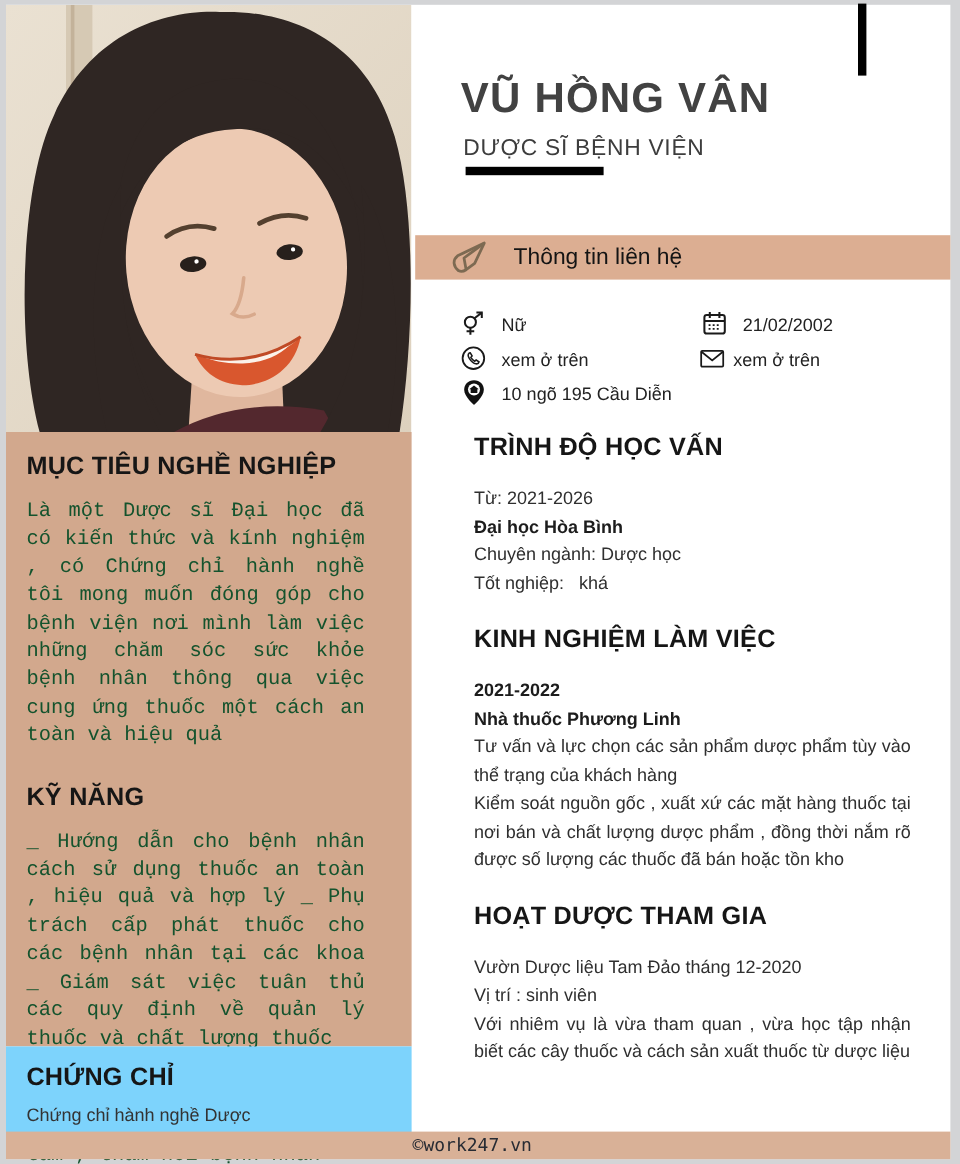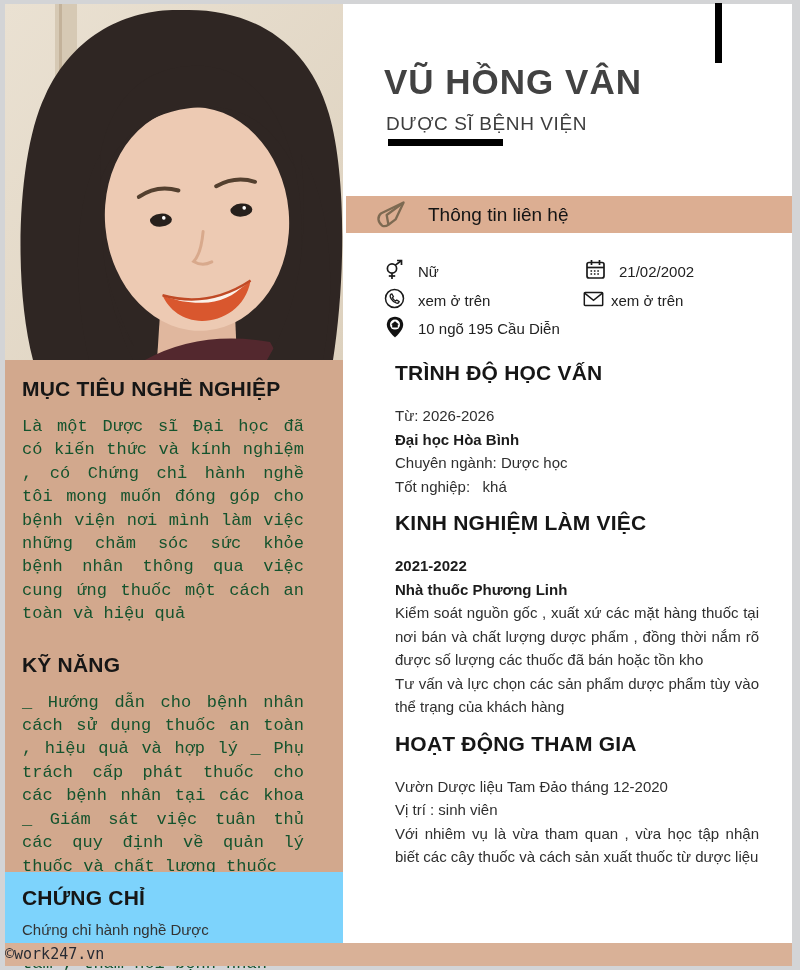"Từ: 2026-2026" p.m-gap { text: 2026-2026 -> 2021-2026 }
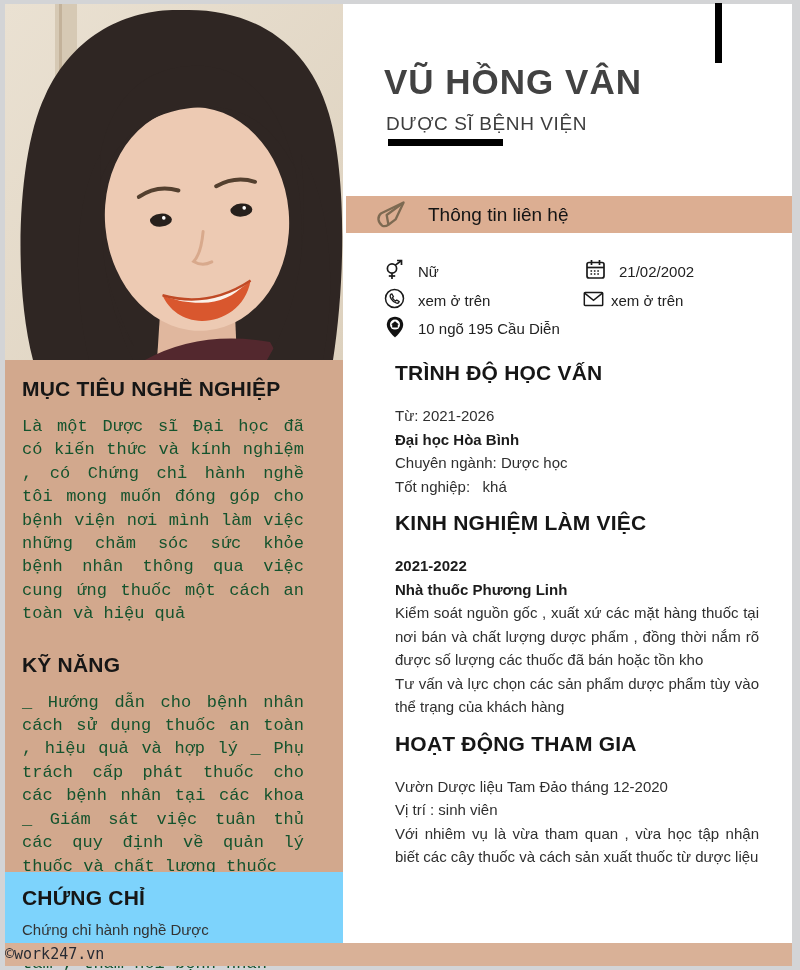"KINH NGHIỆM LÀM VIỆC" .m-gap-h { margin-top: 13px -> 23px }
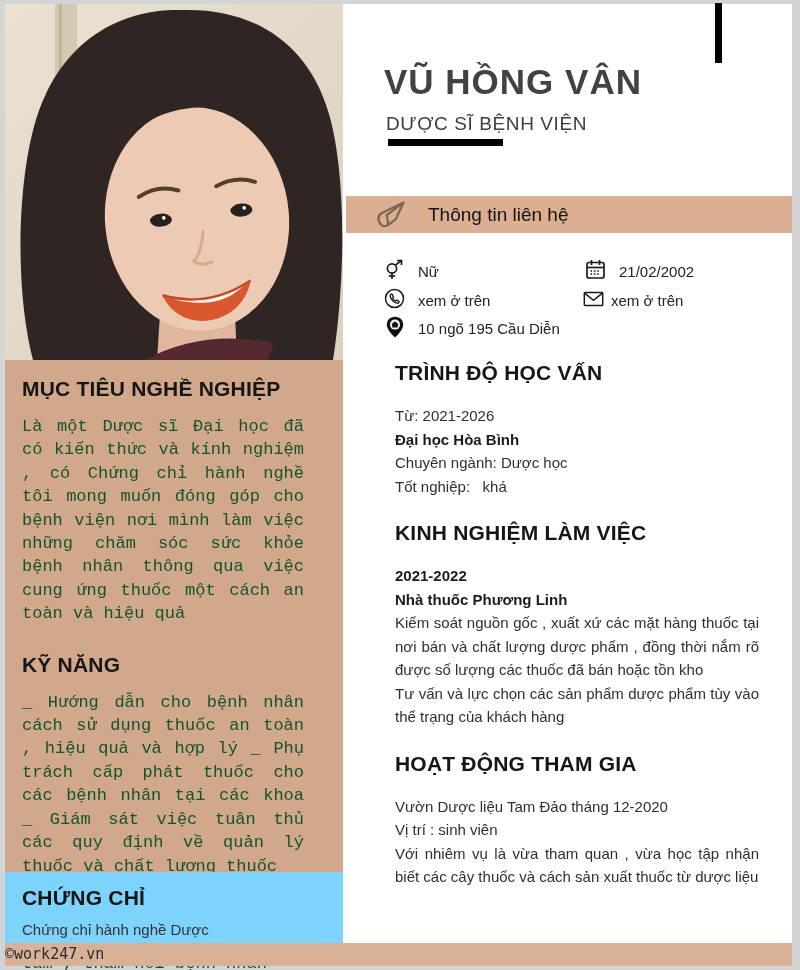"Kiểm soát nguồn gốc ," p.just { order: before "Tư vấn và lực chọn" -> after "Tư vấn và lực chọn" }
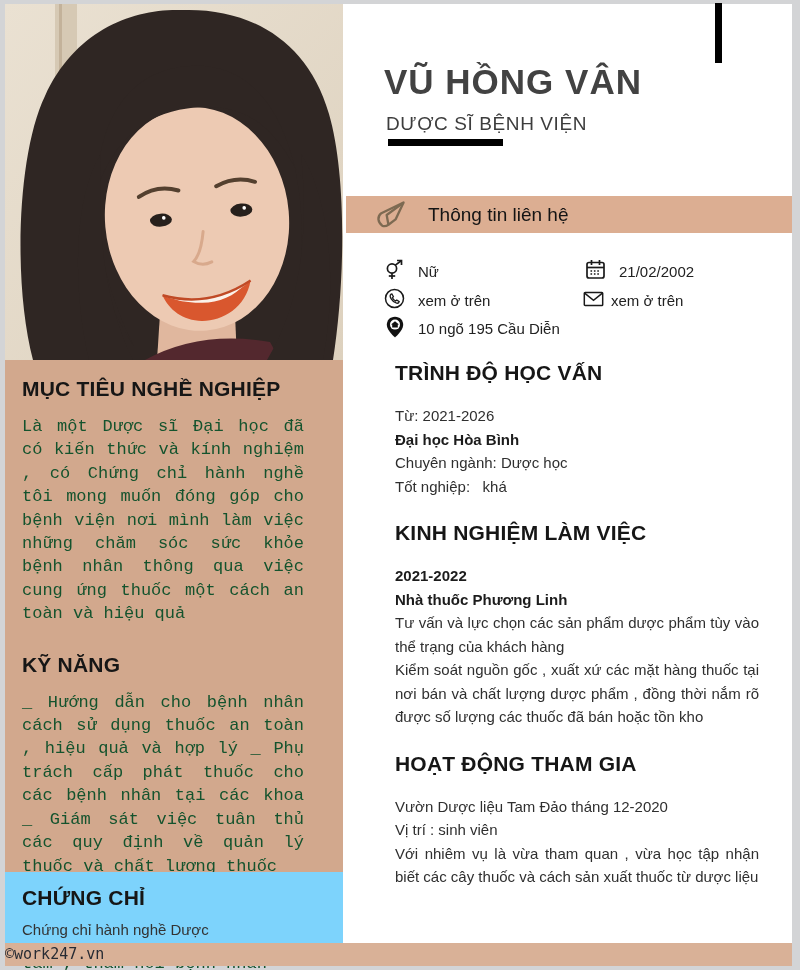"HOẠT ĐỘNG THAM GIA" h2.m-gap-h { text: ĐỘNG -> DƯỢC }
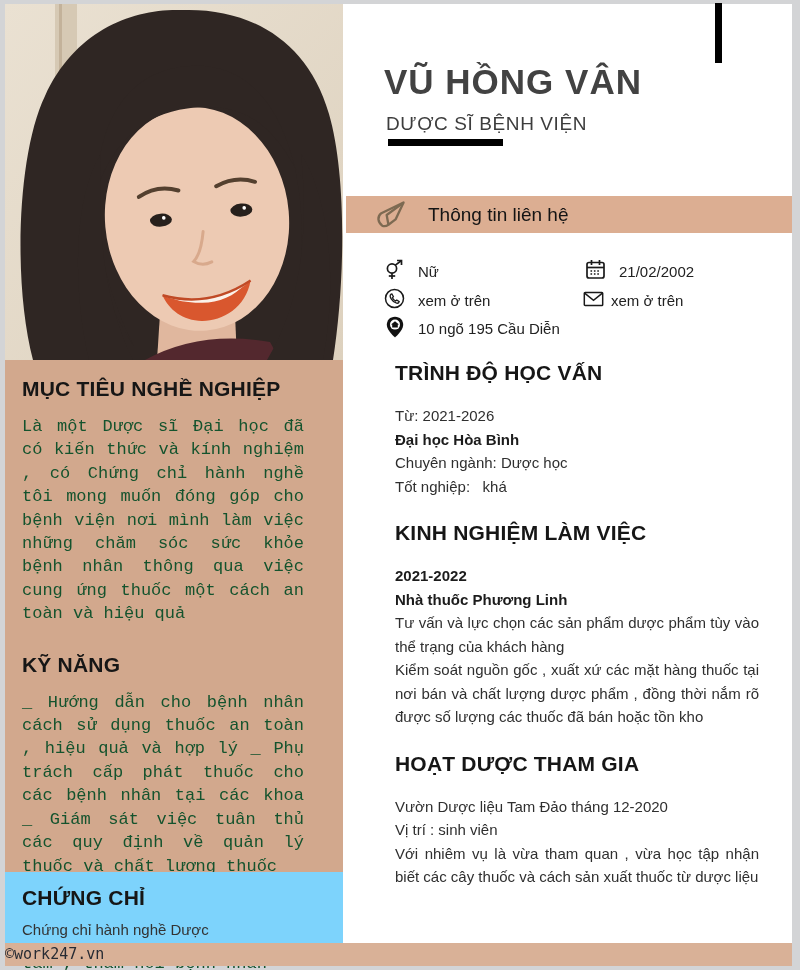"©work247.vn" .footer-bar { text-align: left -> center }
